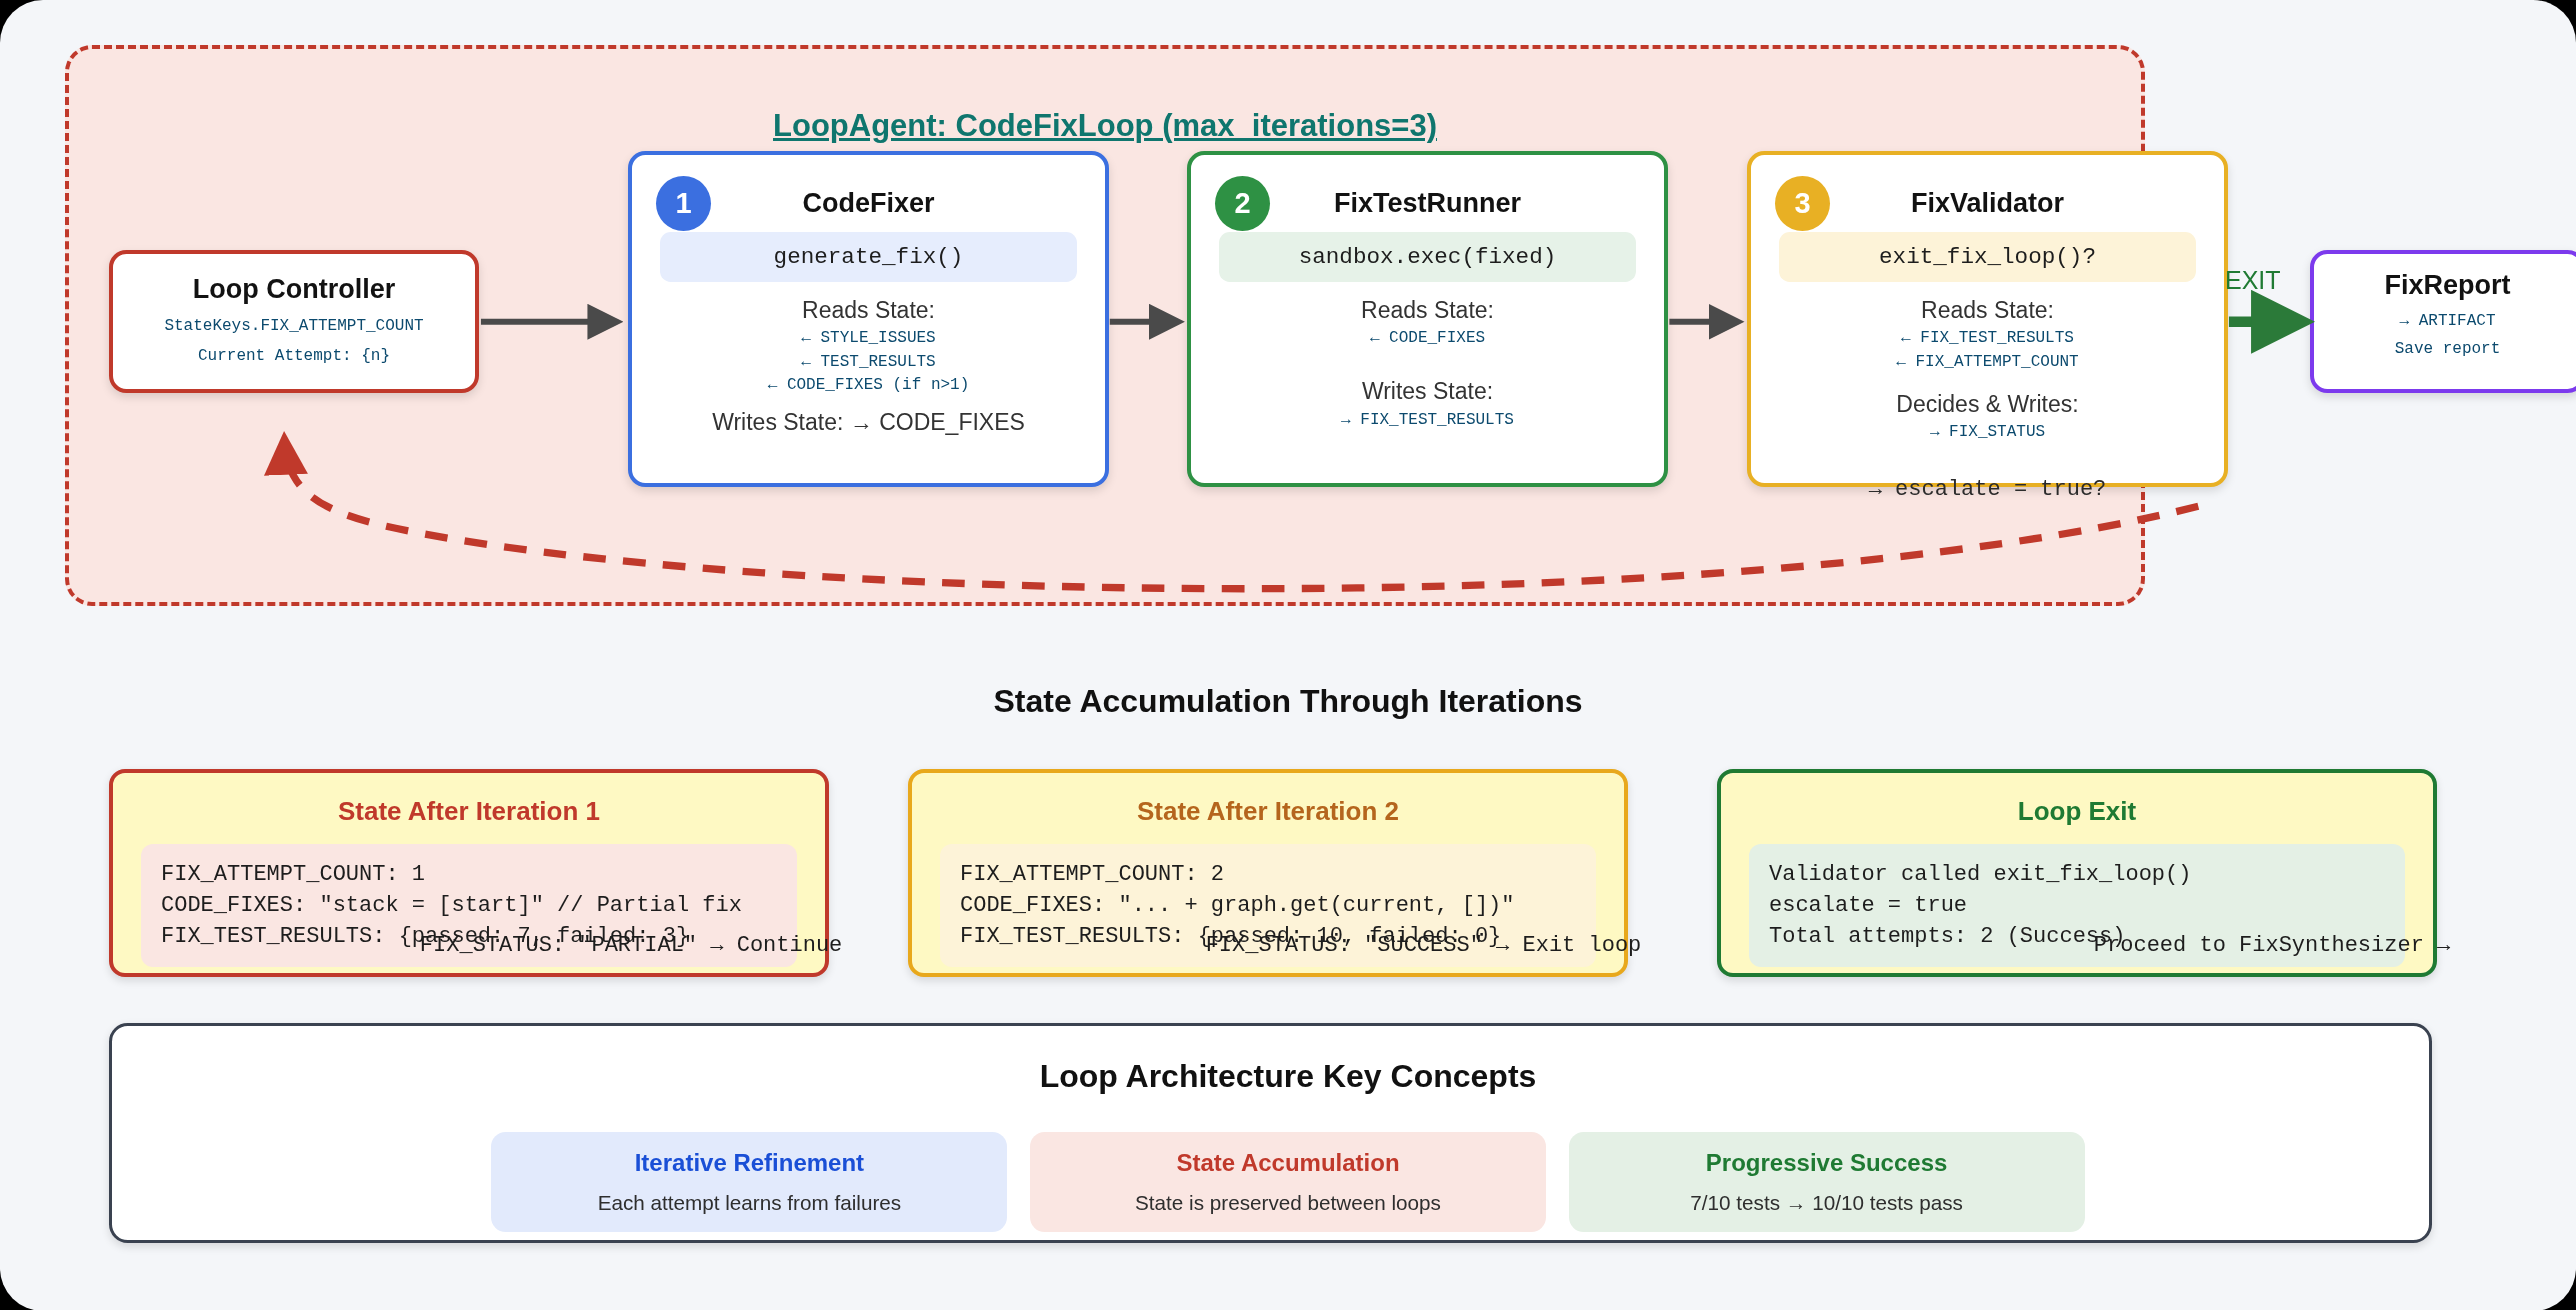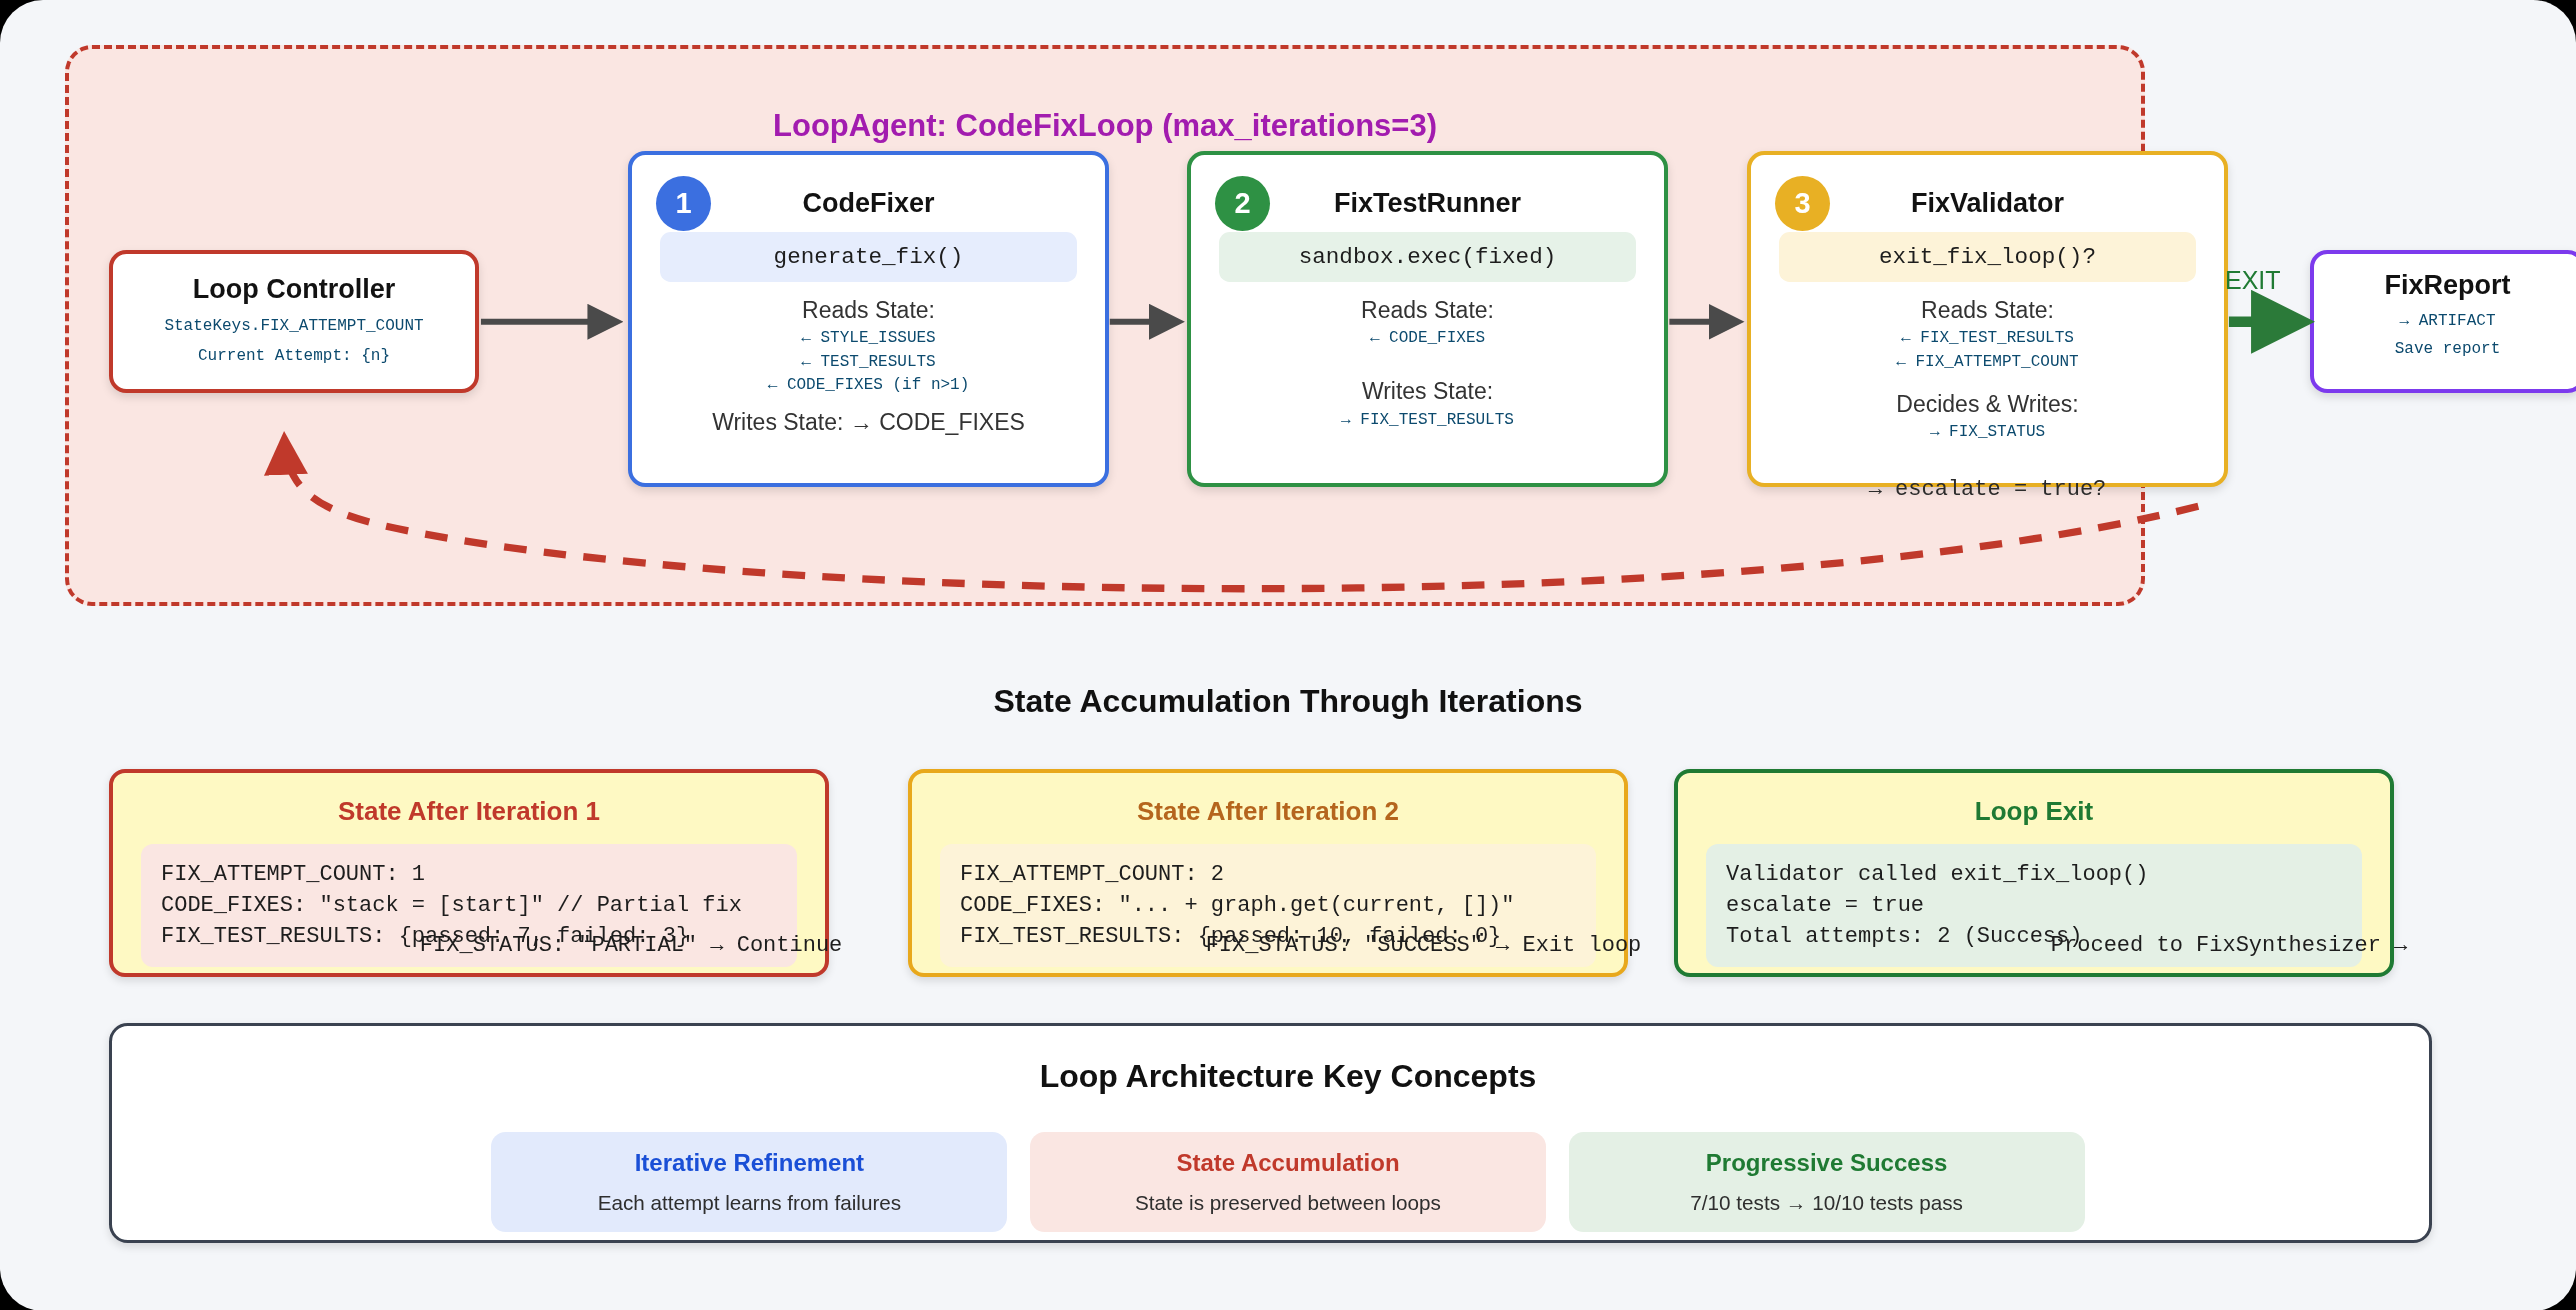"LoopAgent: CodeFixLoop" .loop-title { color: #a21caf -> #0f766e; text-decoration: none -> underline }
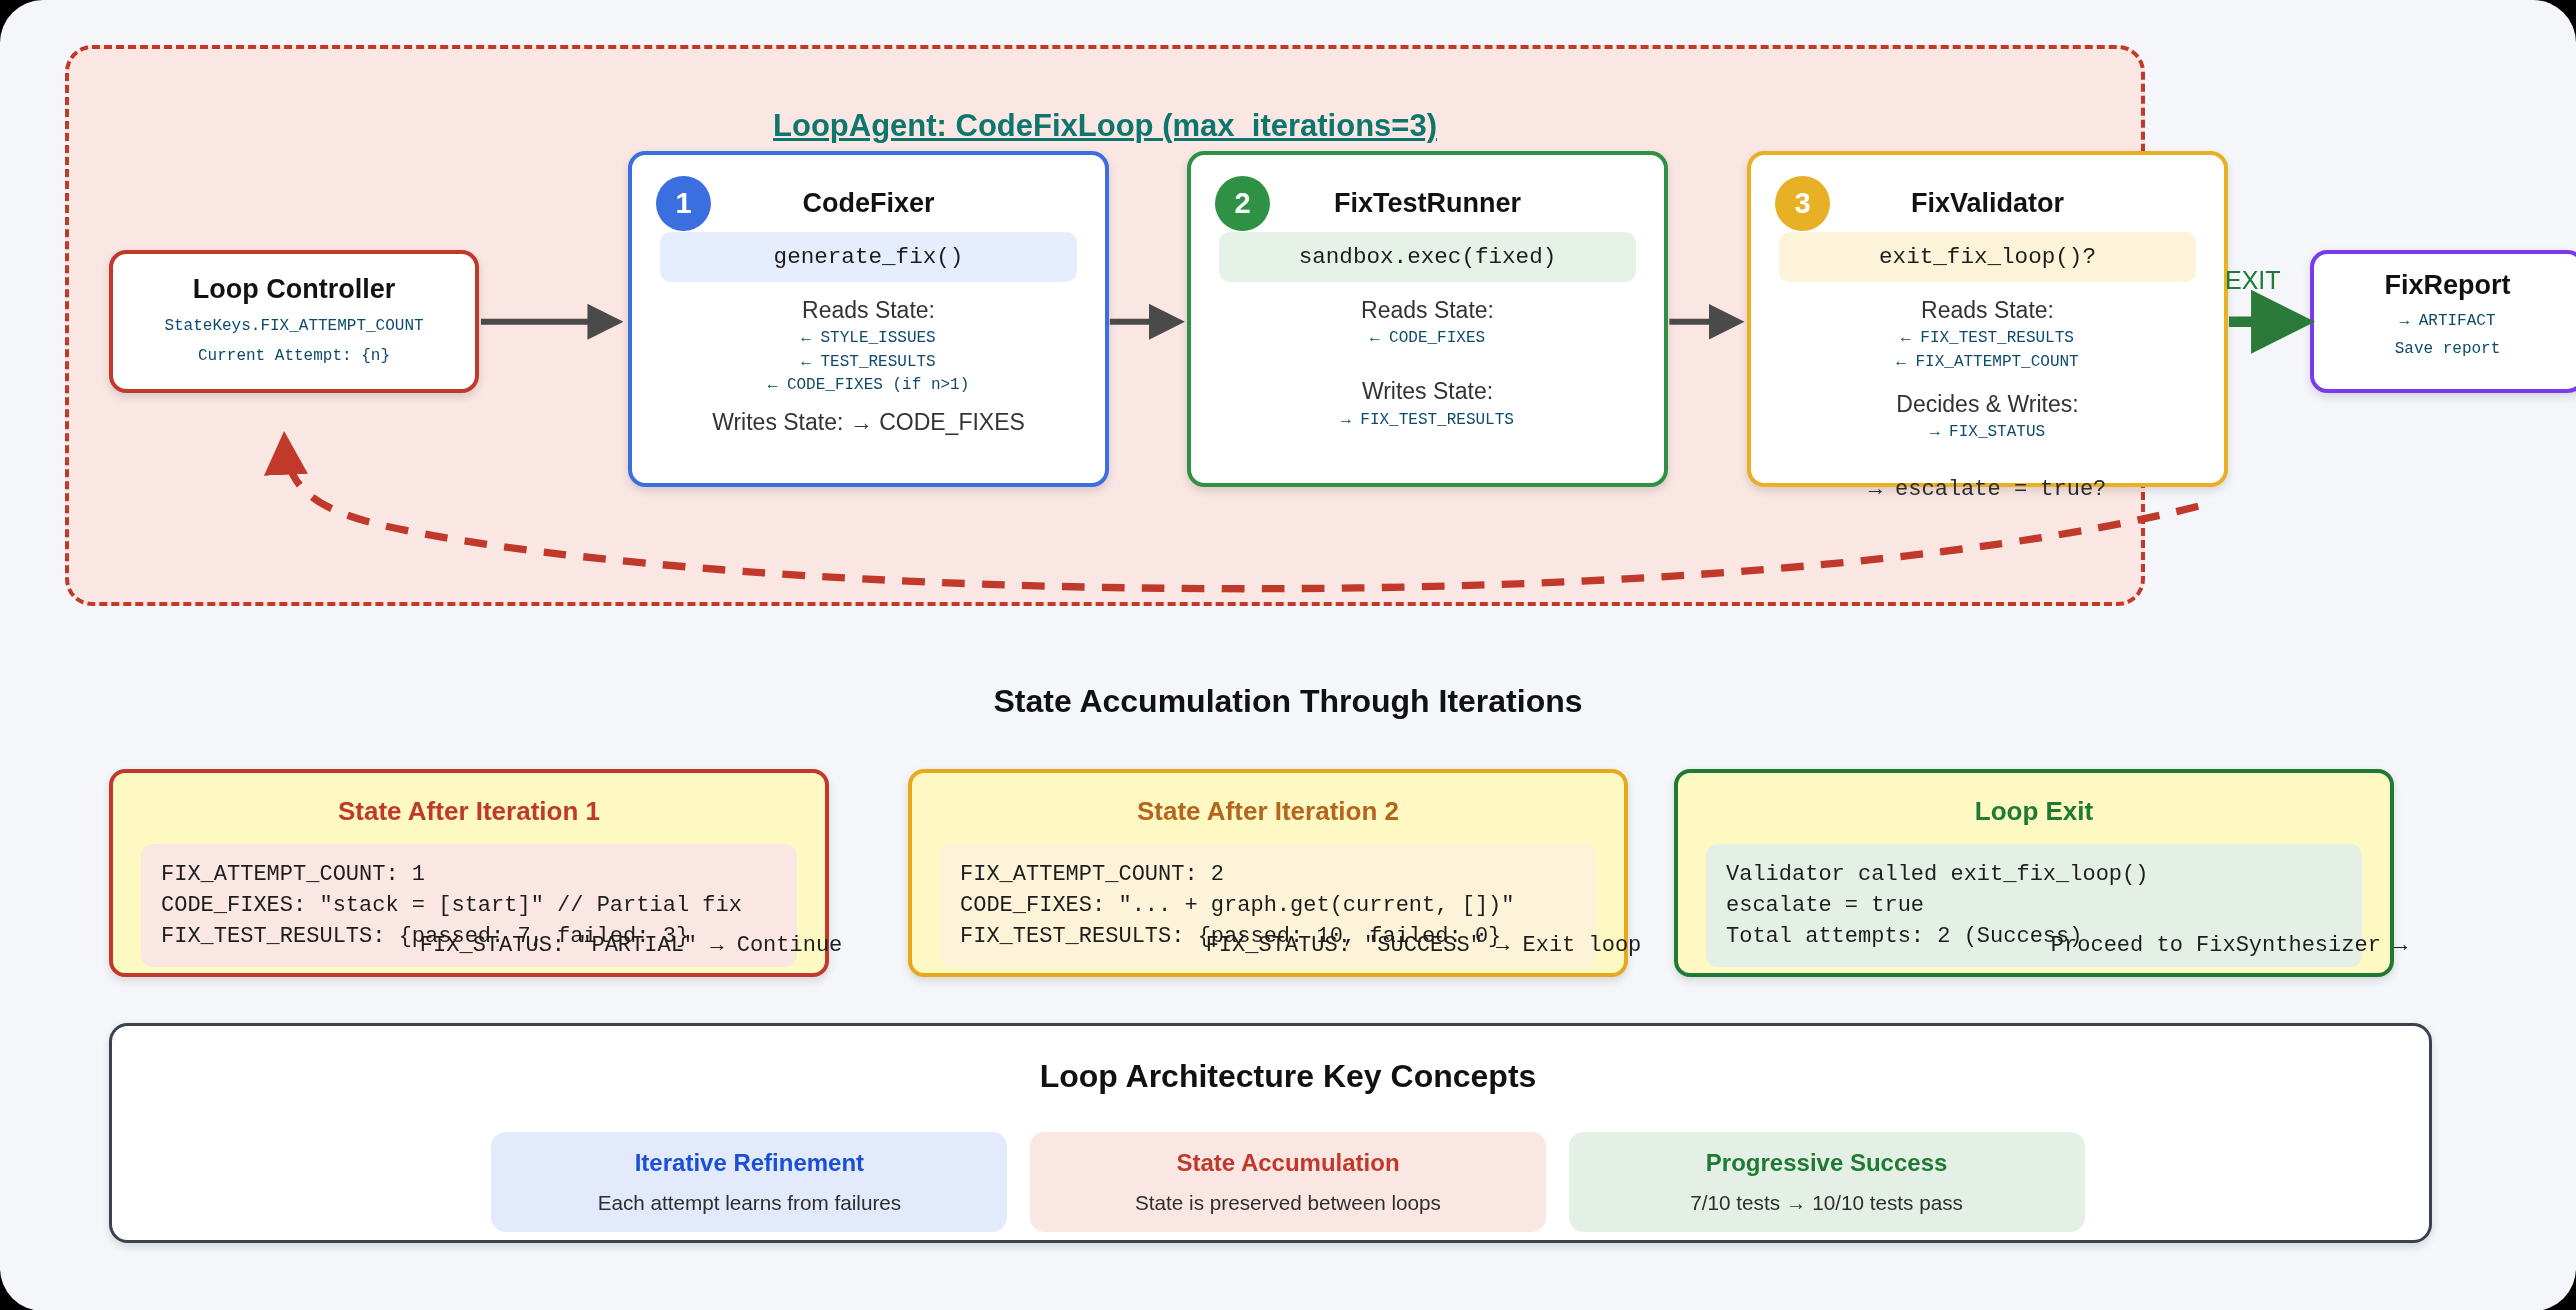"Loop Exit" #state3 { left: 1674px -> 1717px }
